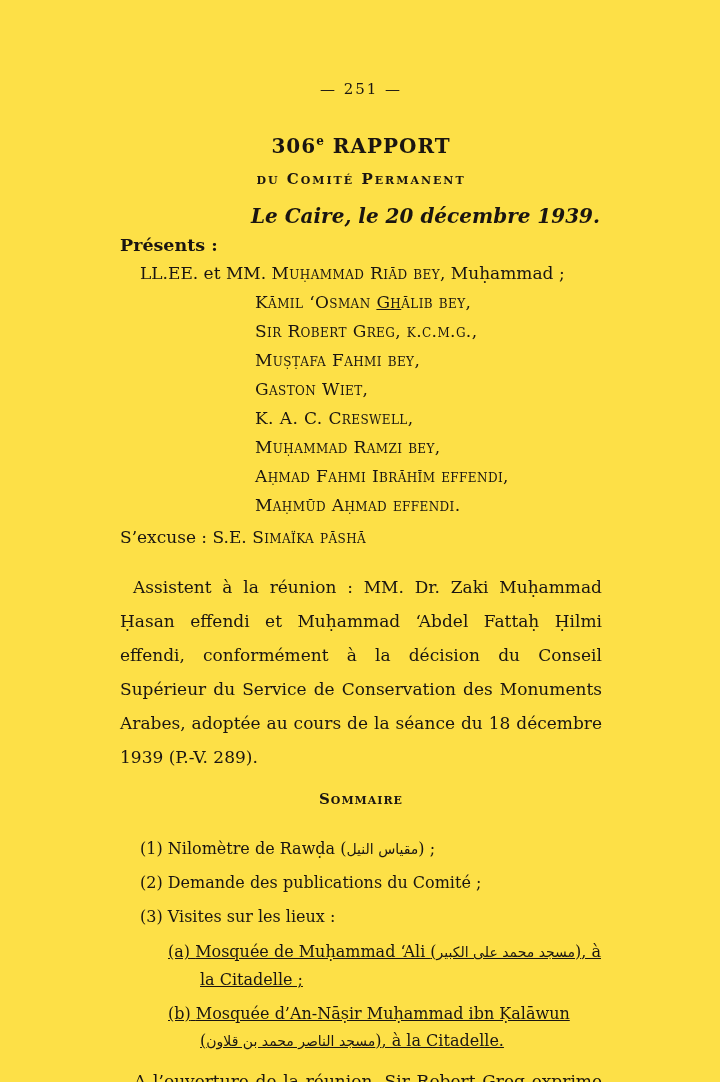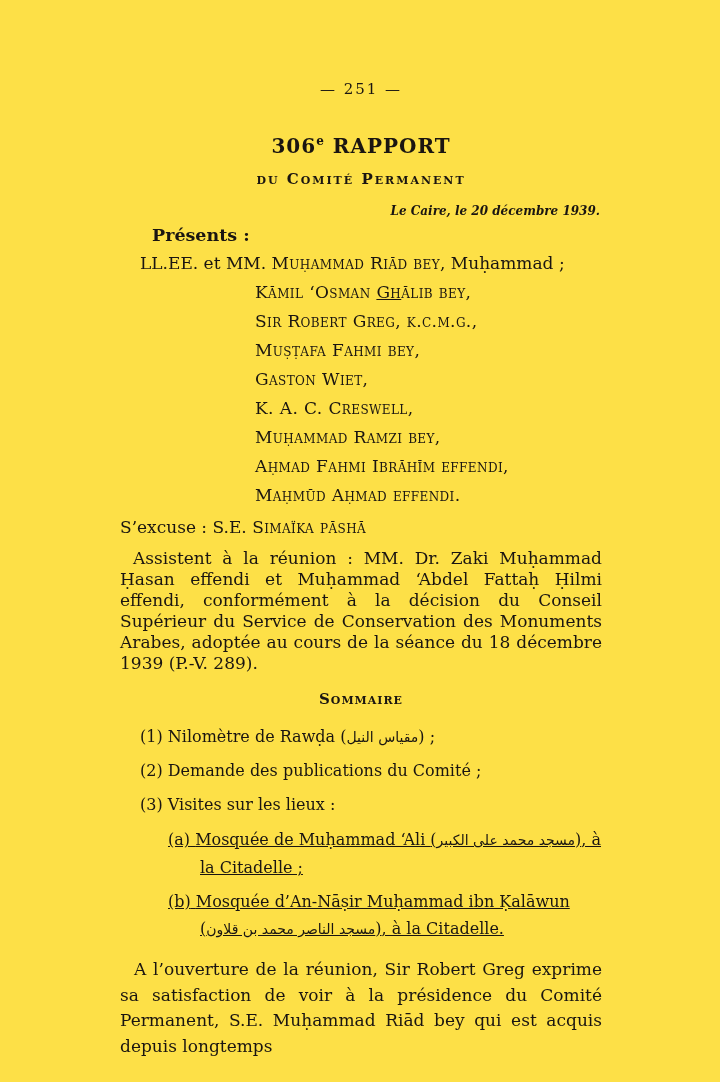"Le Caire, le 20 décembre" .dateline { font-size: 12px -> 20px }
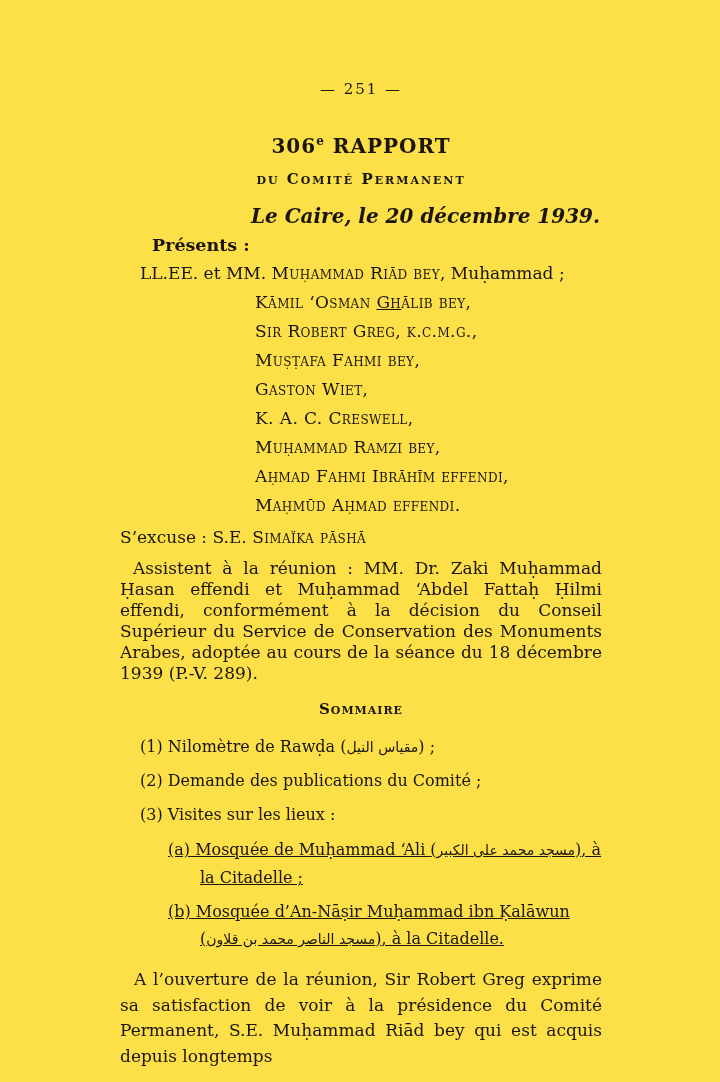"Présents :" .presents-label { margin-left: 32px -> none }
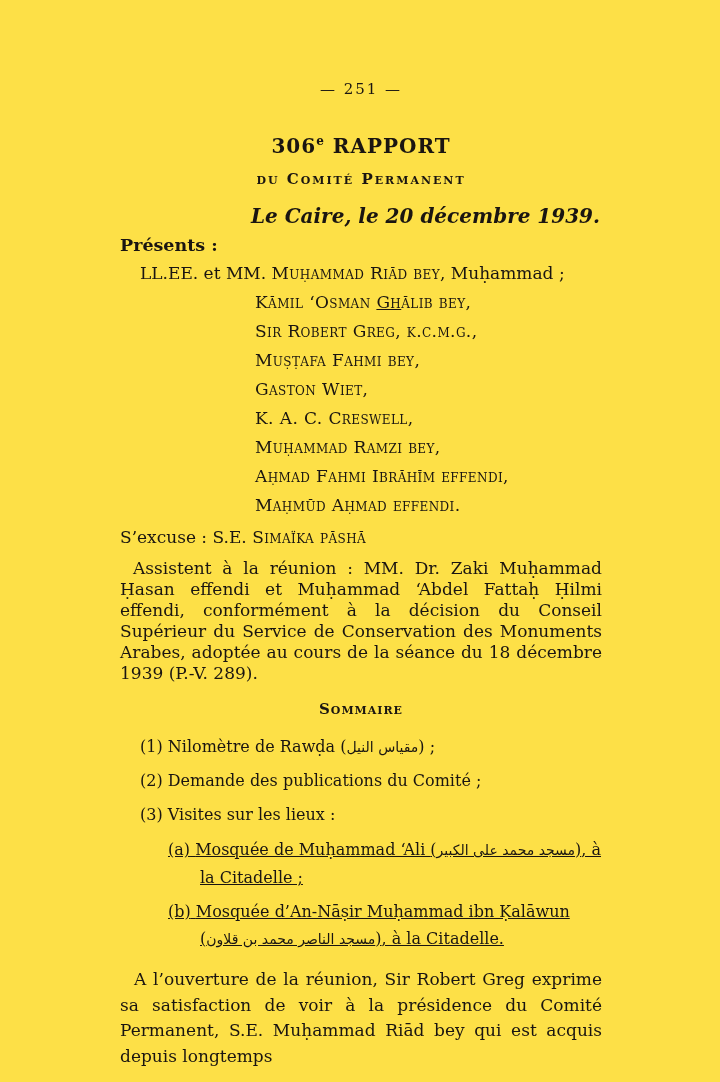"Assistent à la réunion :" .para { line-height: 21px -> 34px; margin-top: 8px -> 20px }
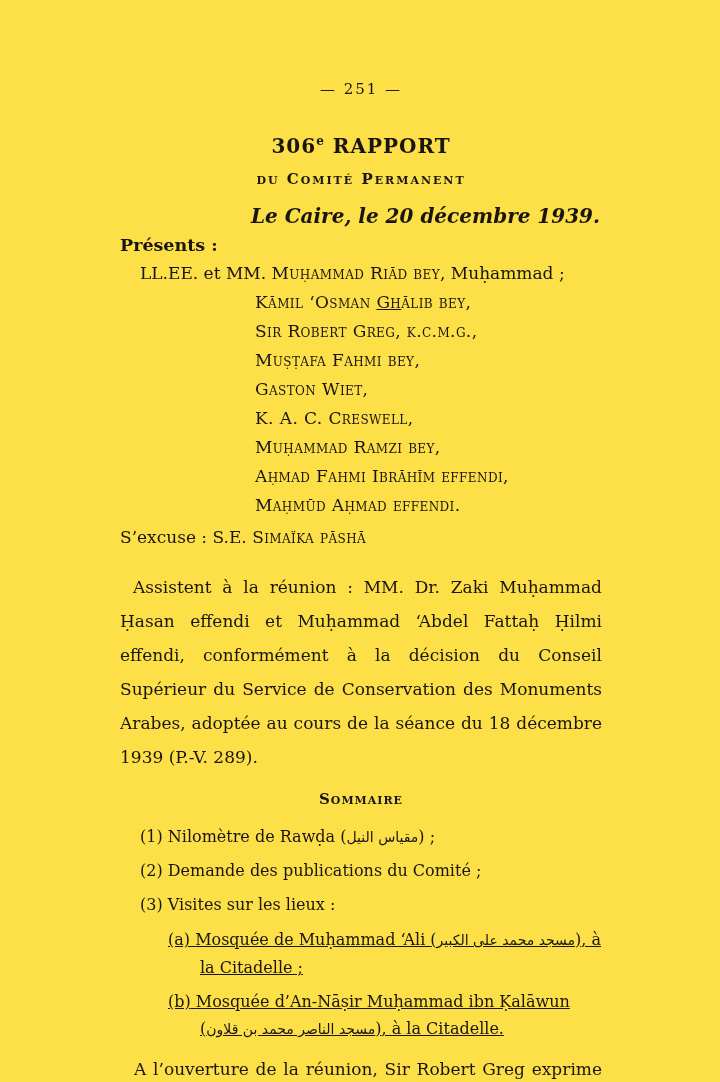"(1) Nilomètre de Rawḍa (" .sommaire { margin-top: 16px -> 28px }
